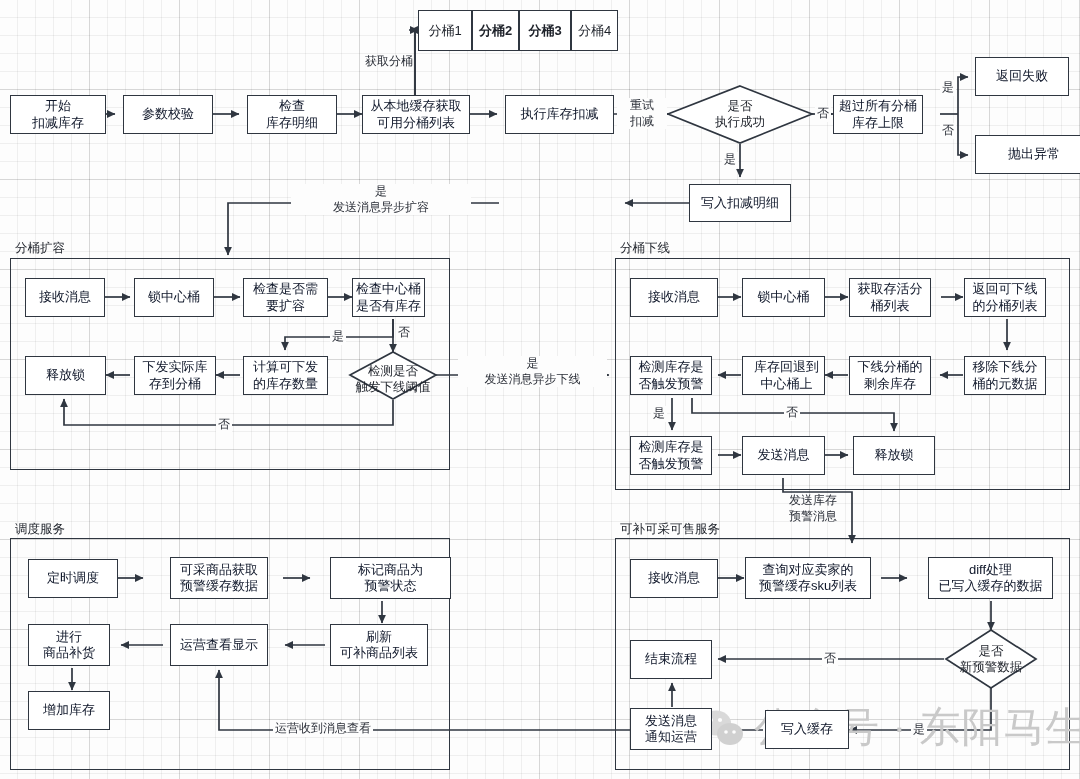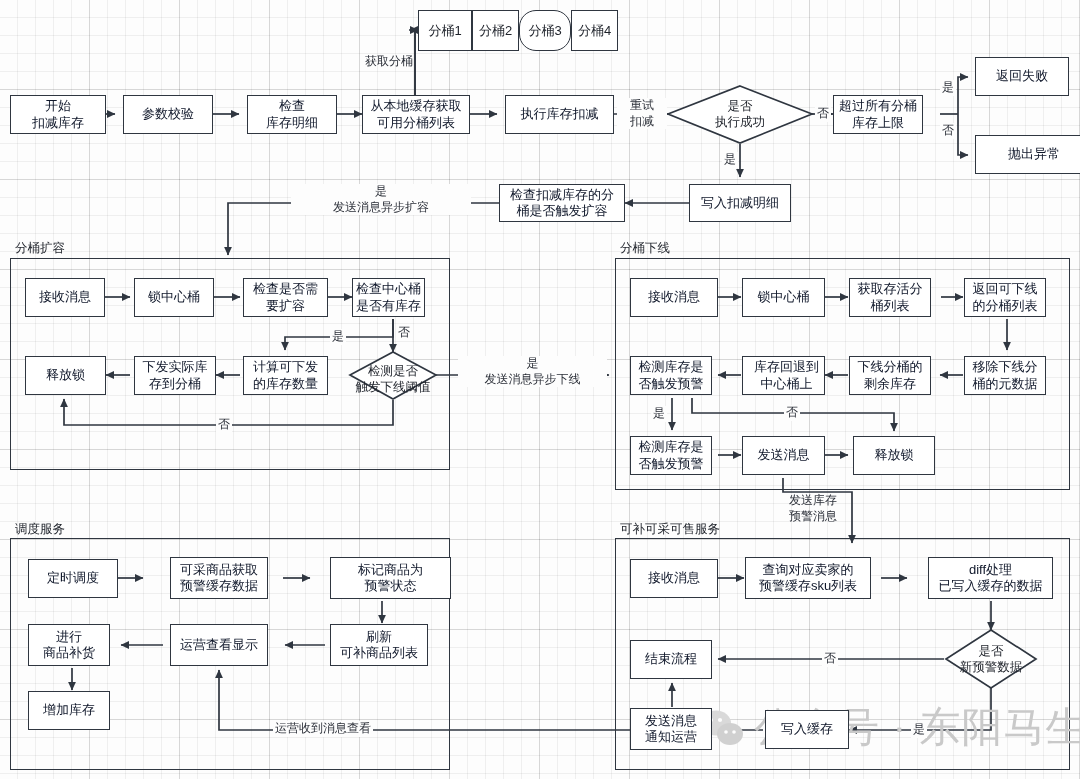"分桶2" .bucket.mid { font-weight: none -> bold }
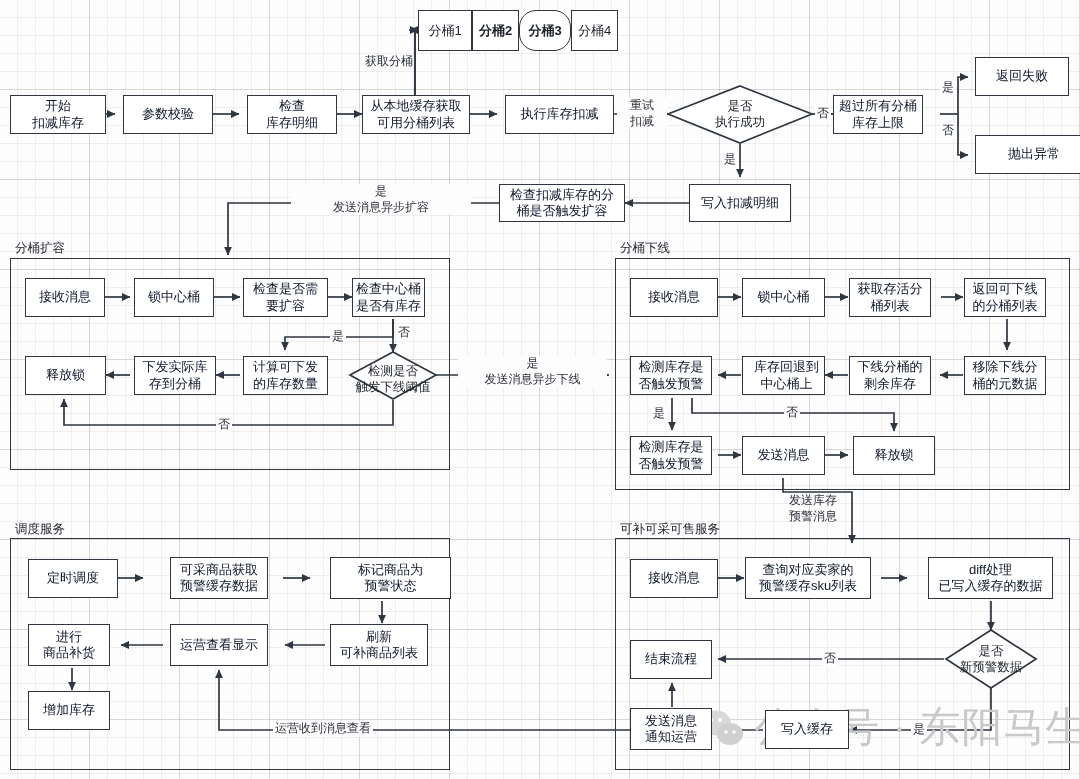"分桶3" div.bucket { border-radius: 17px -> none }
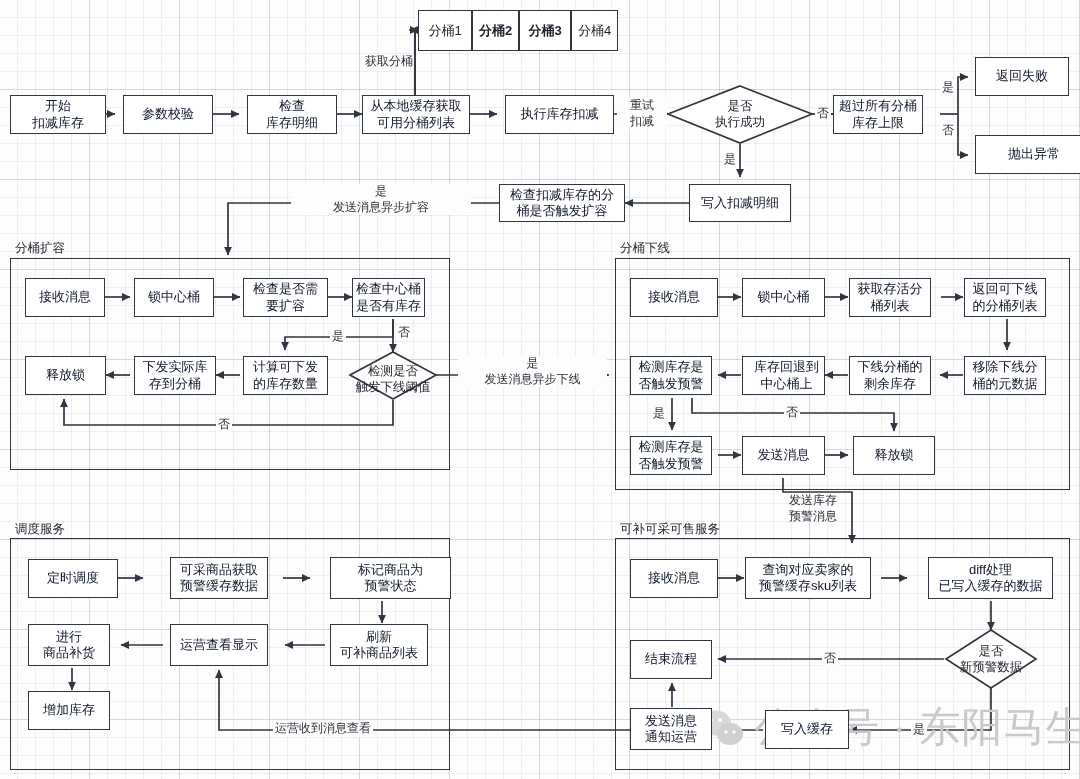"检查扣减库存的分" div.node { html: <div>检查扣减库存的分 桶是否触发扩容</div> -> none }
